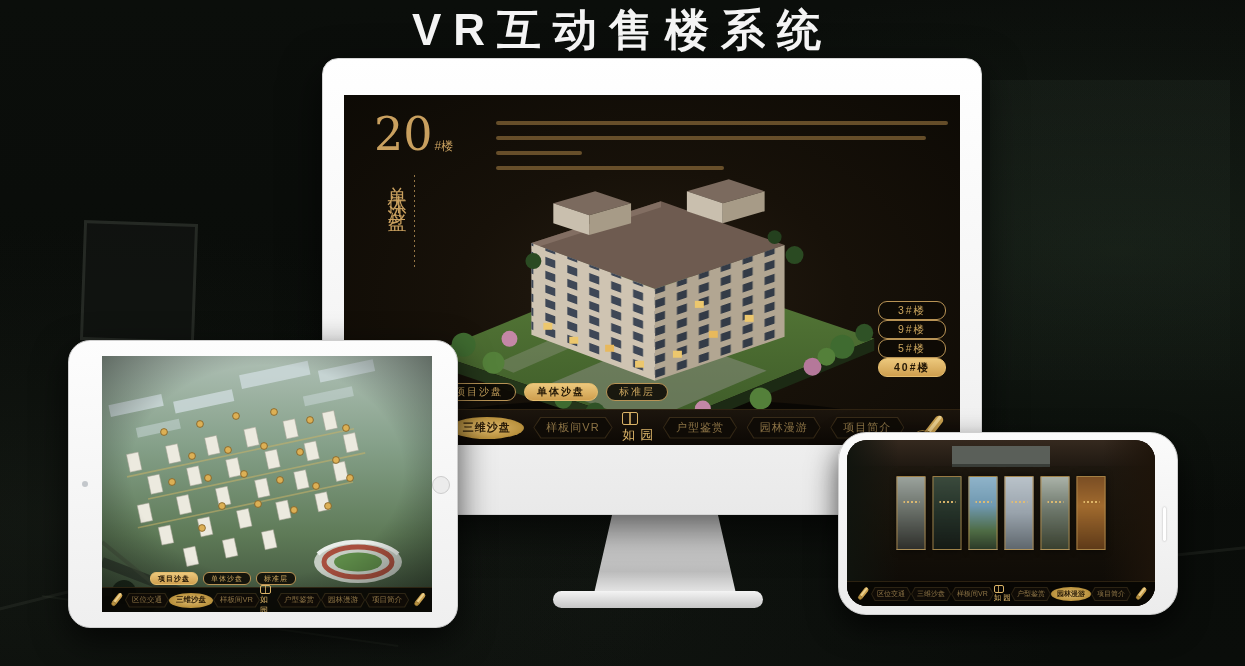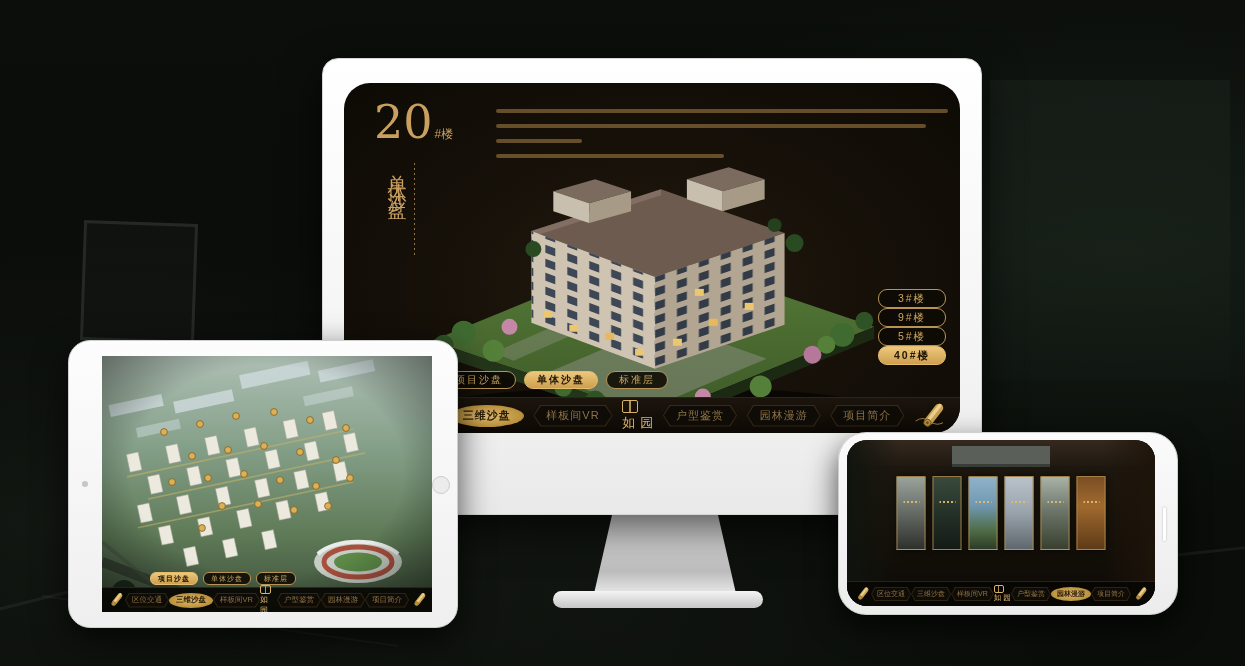"VR互动售楼系统" div.page-title { html: none -> <div>VR互动售楼系统</div> }
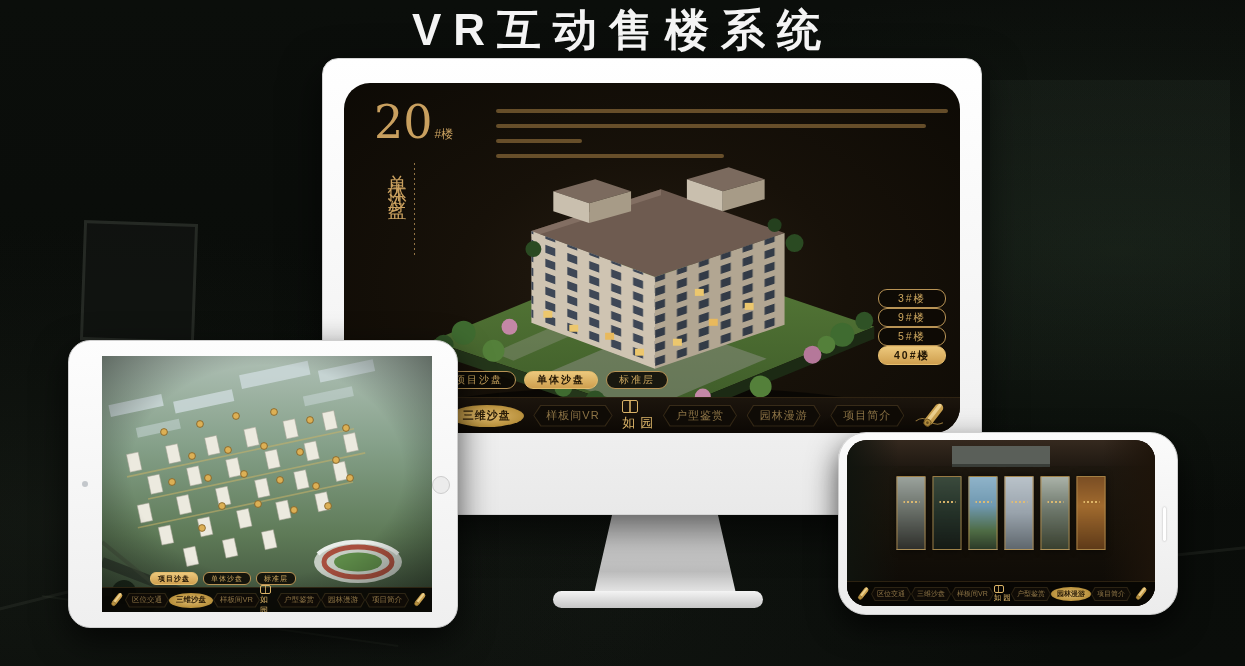"20 #楼" .monitor-screen { border-radius: 26px -> none; top: 24px -> 36px }
